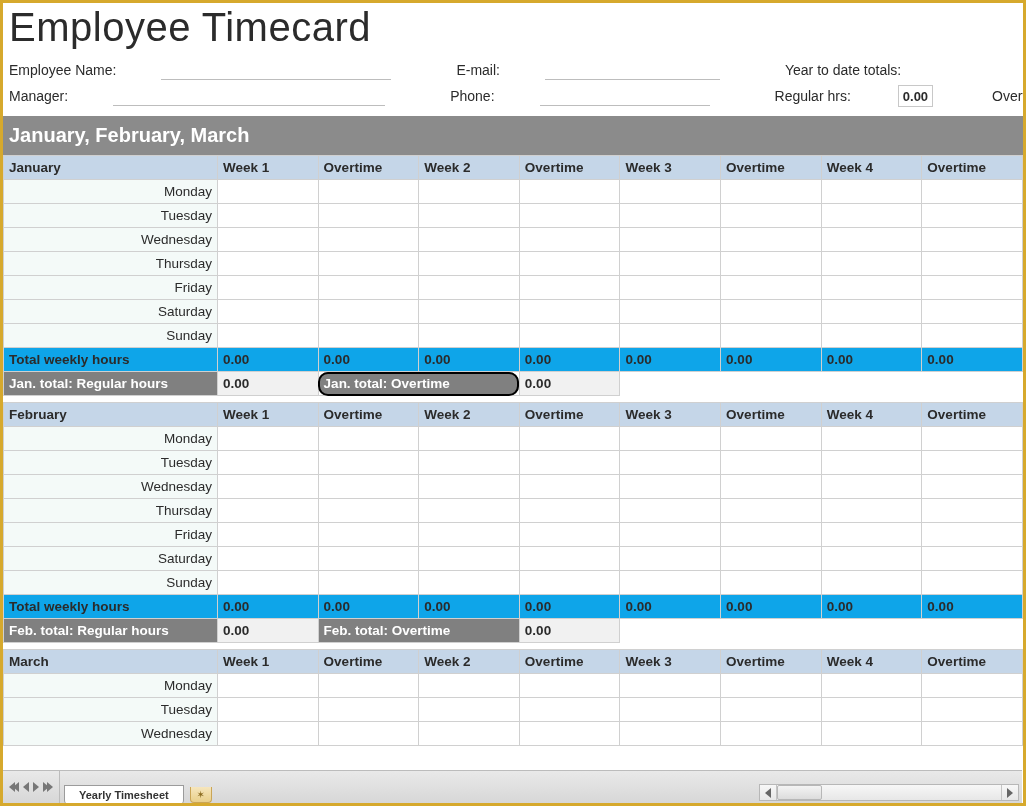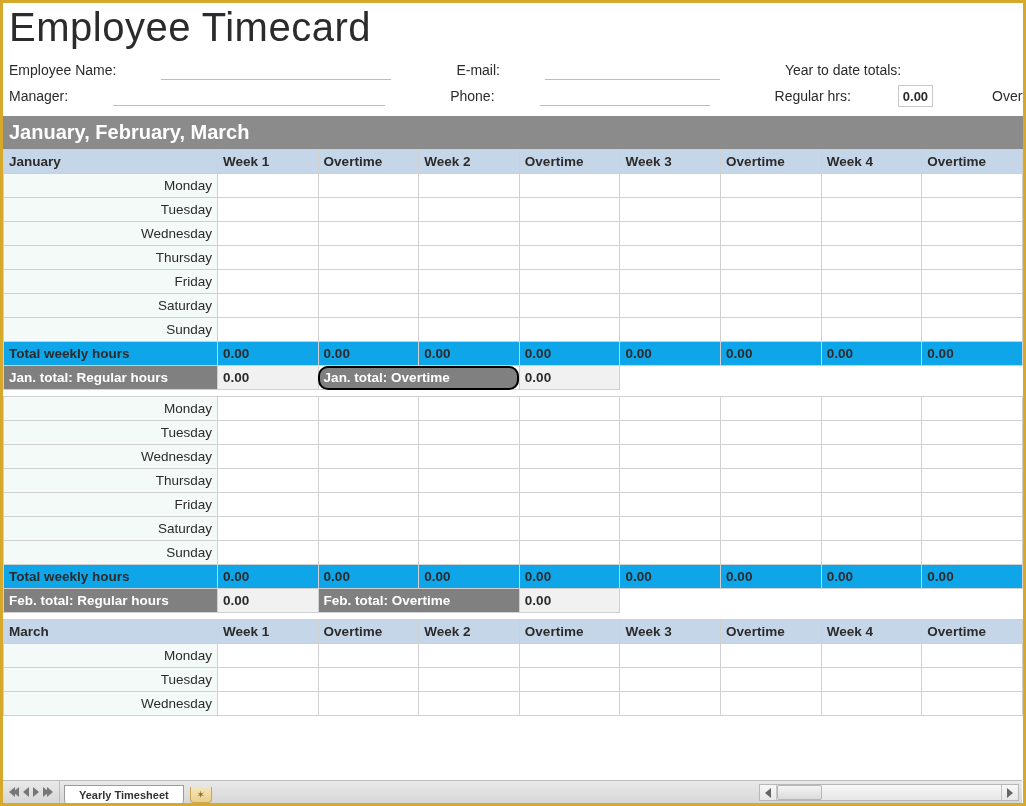"January, February, March" .quarter-bar { height: 33px -> 39px }
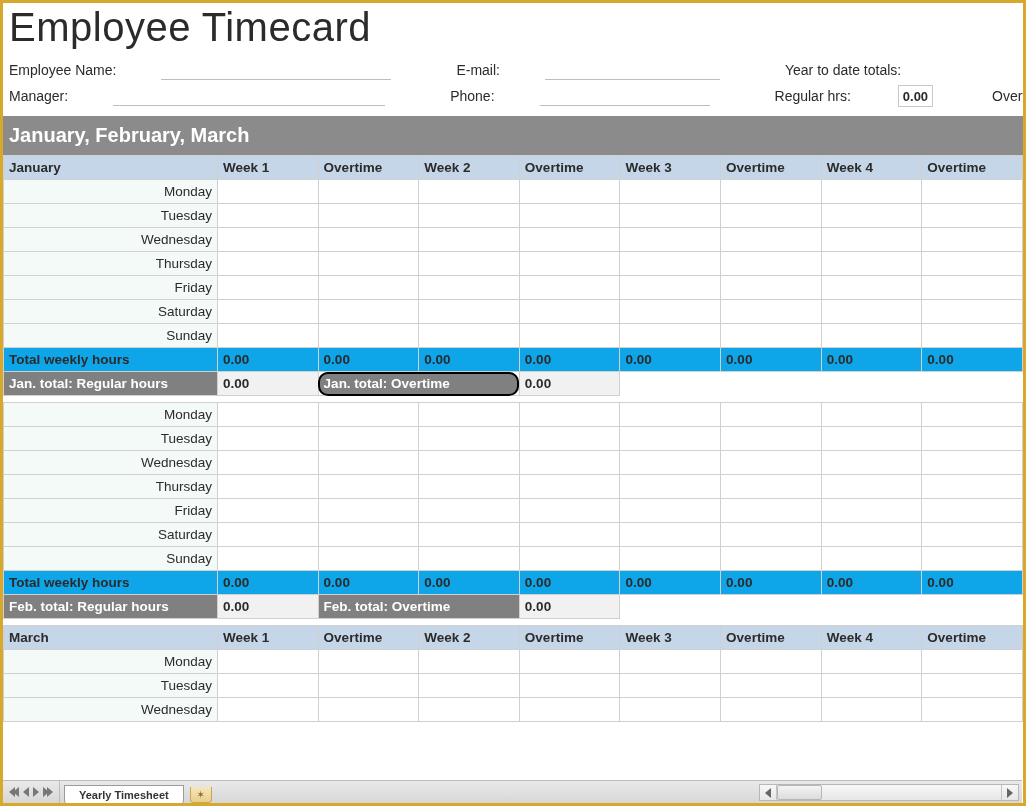"February" tr.hdr { html: none -> <tr> <td>February</td> <td>Week 1</td> <td>Overtime</td> <td>Week 2</td> <td>Overtime</td> <td>Week 3</td> <td>Overtime</td> <td>Week 4</td> <td>Overtime</td> </tr> }
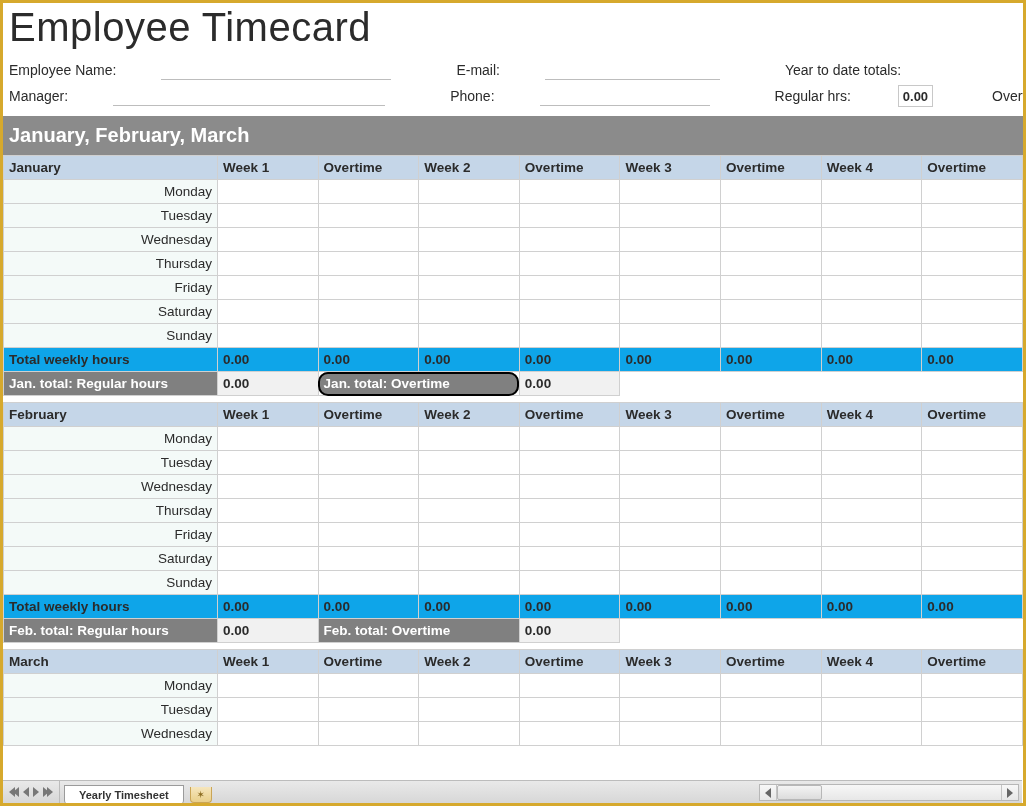"Yearly Timesheet" .tabs { height: 23px -> 33px }
